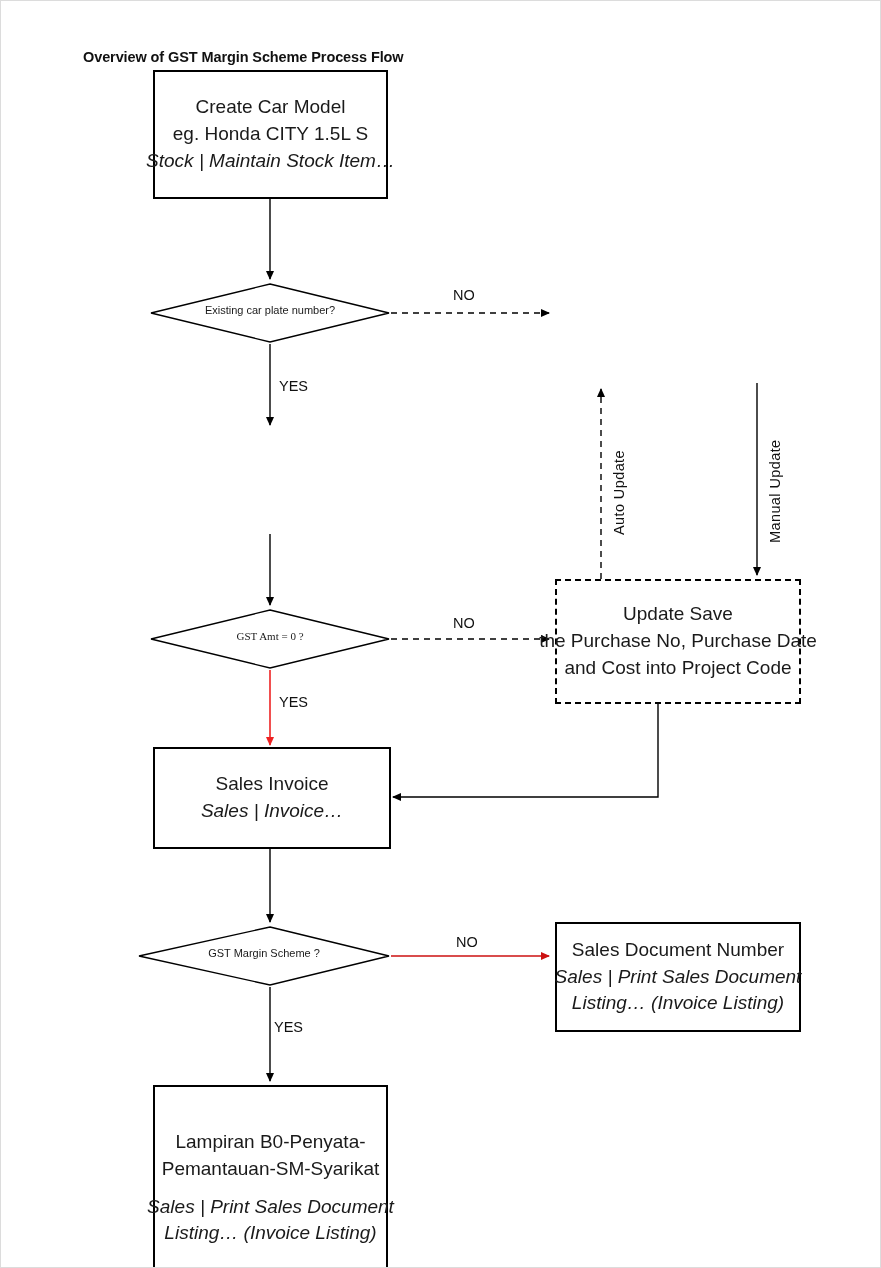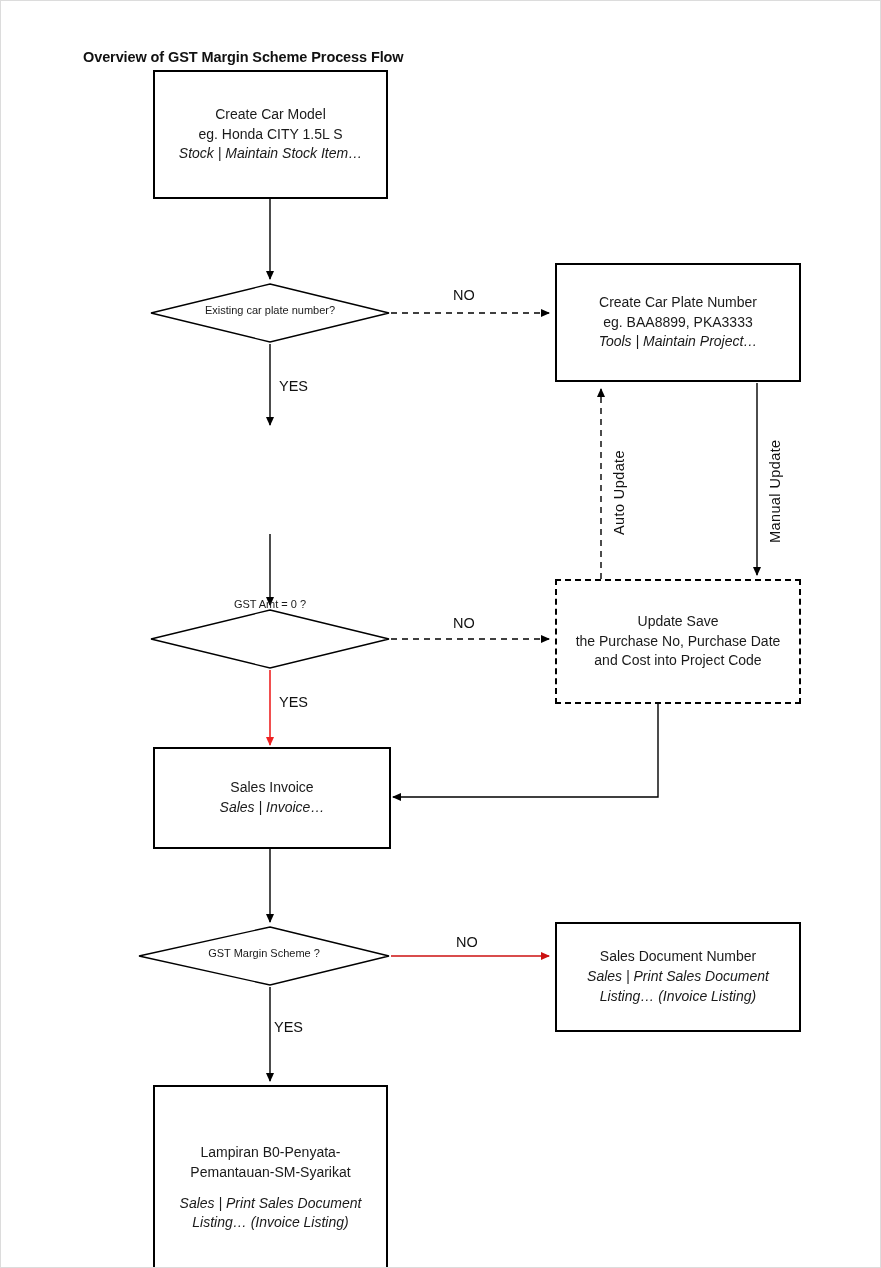"Create Car Model" .node .line { font-size: 14px -> 19px }
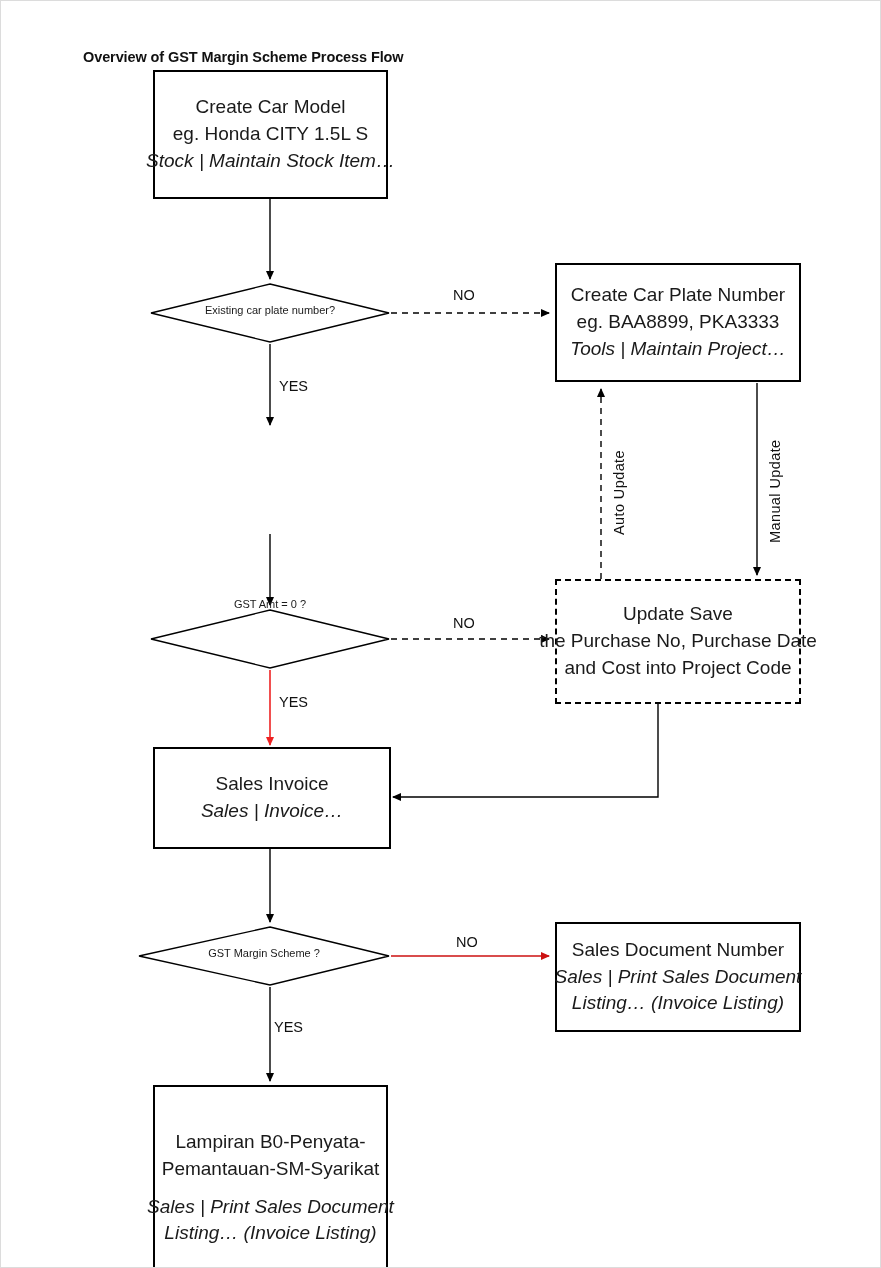"Create Car Plate Number" div.node { html: <div> <div>Create Car Plate Number</div> <div>eg. BAA8899, PKA3333</div> <div>Tools | Maintain Project…</div> </div> -> none }
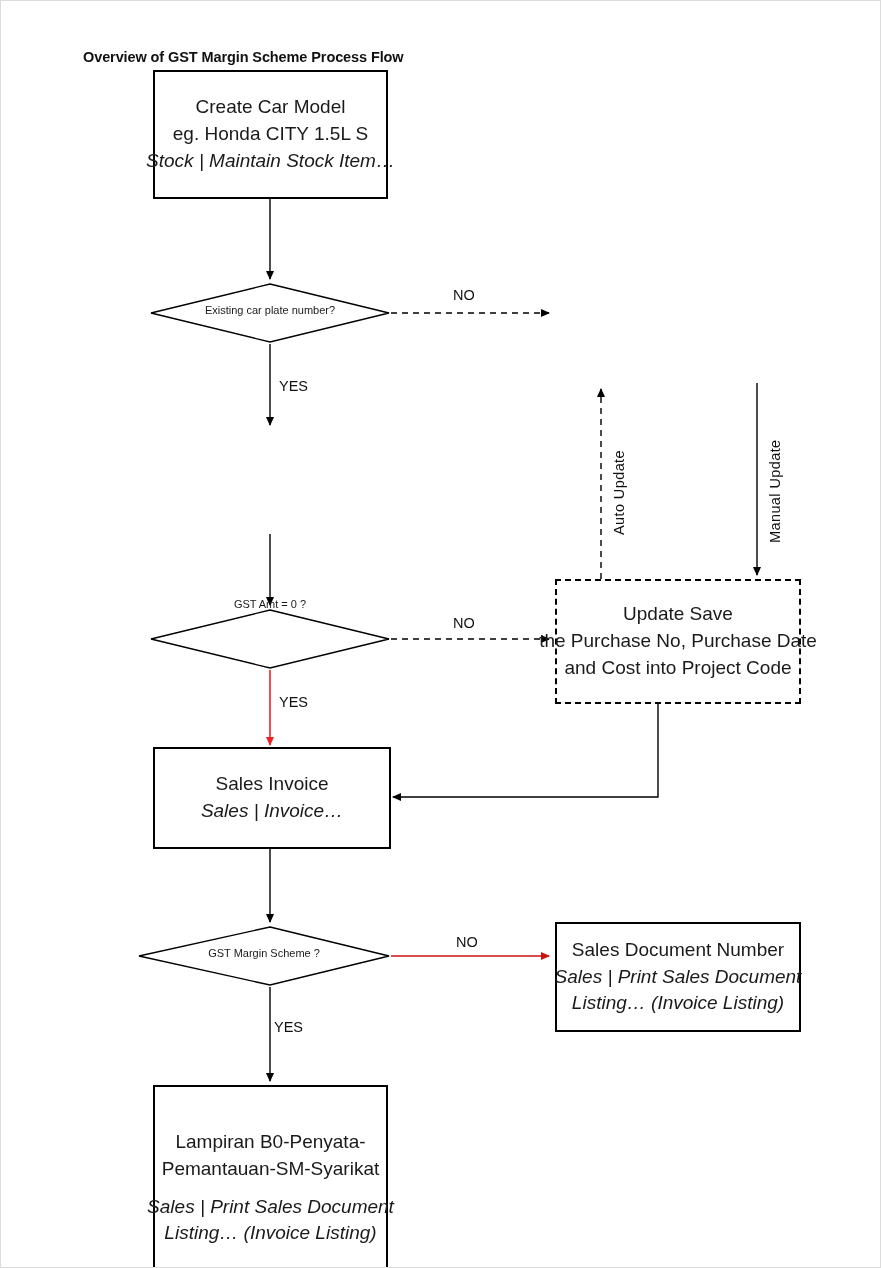"GST Amt = 0 ?" div.decision-label { font-family: none -> Liberation Serif, serif; top: 597px -> 629px }
